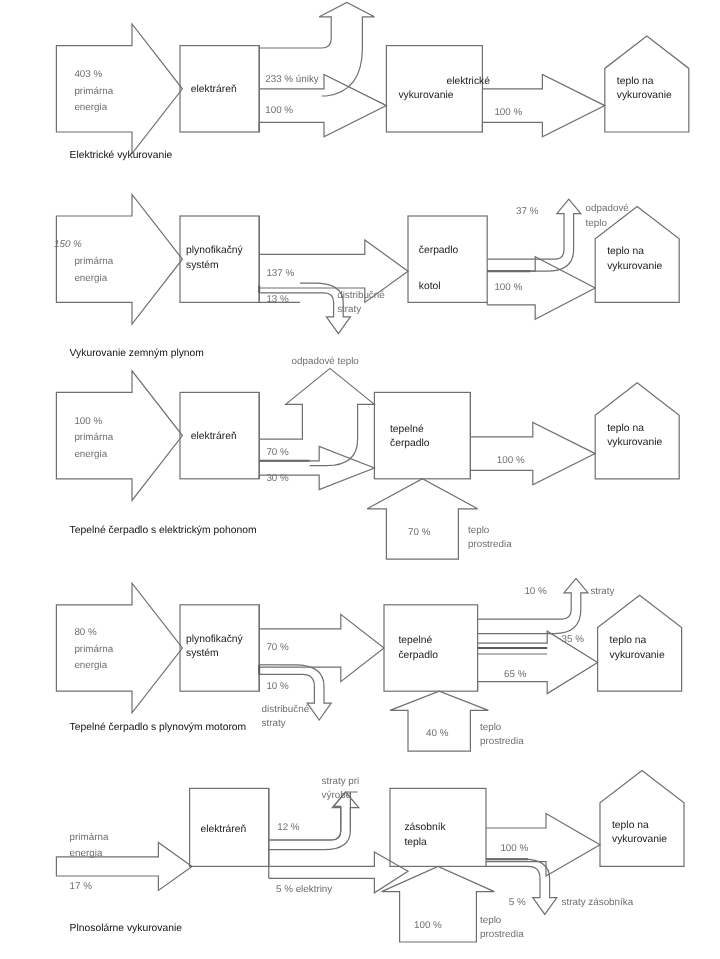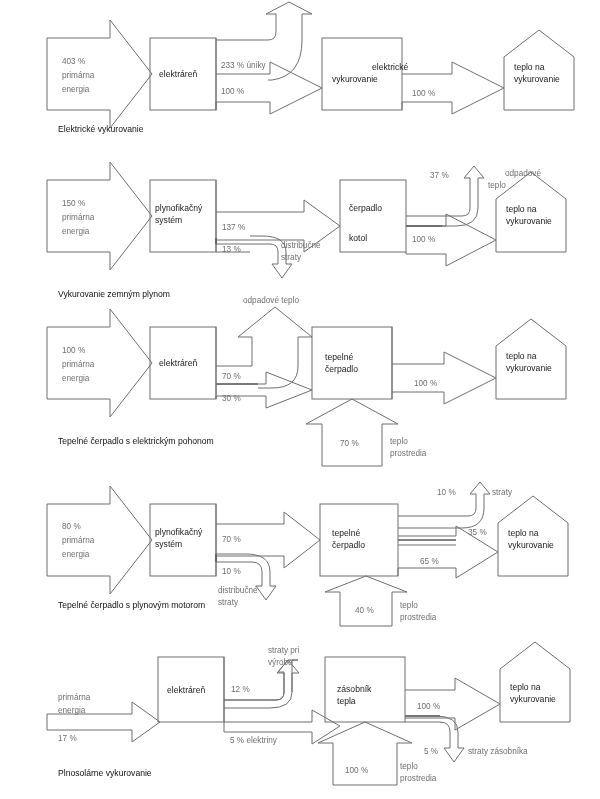"odpadové" div.lbl { margin-left: 17px -> none }
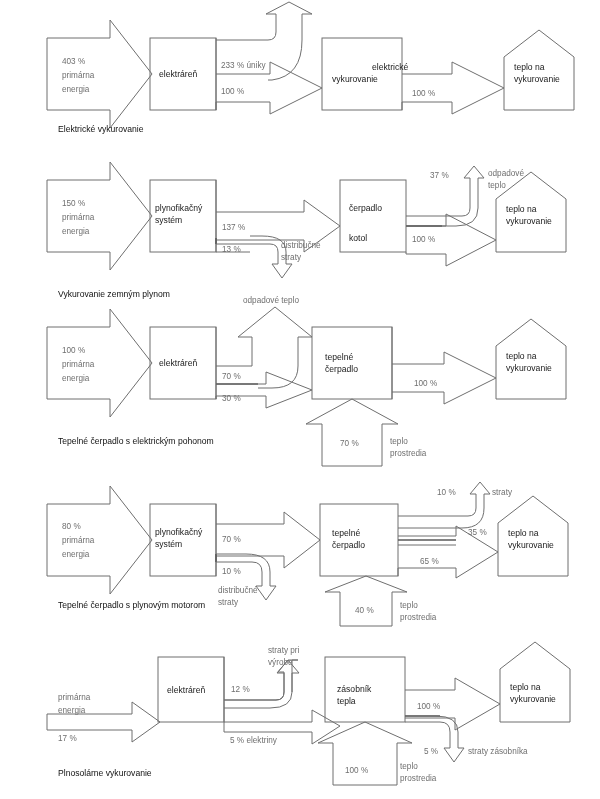"150 %" div.lbl { font-style: none -> italic; left: 62px -> 45px }
